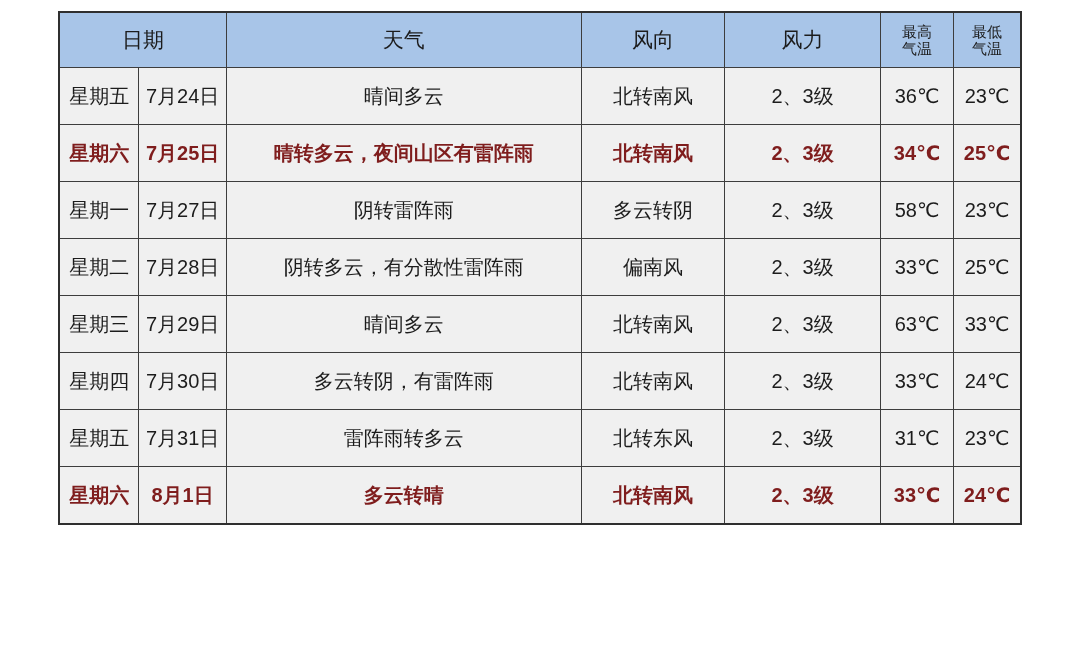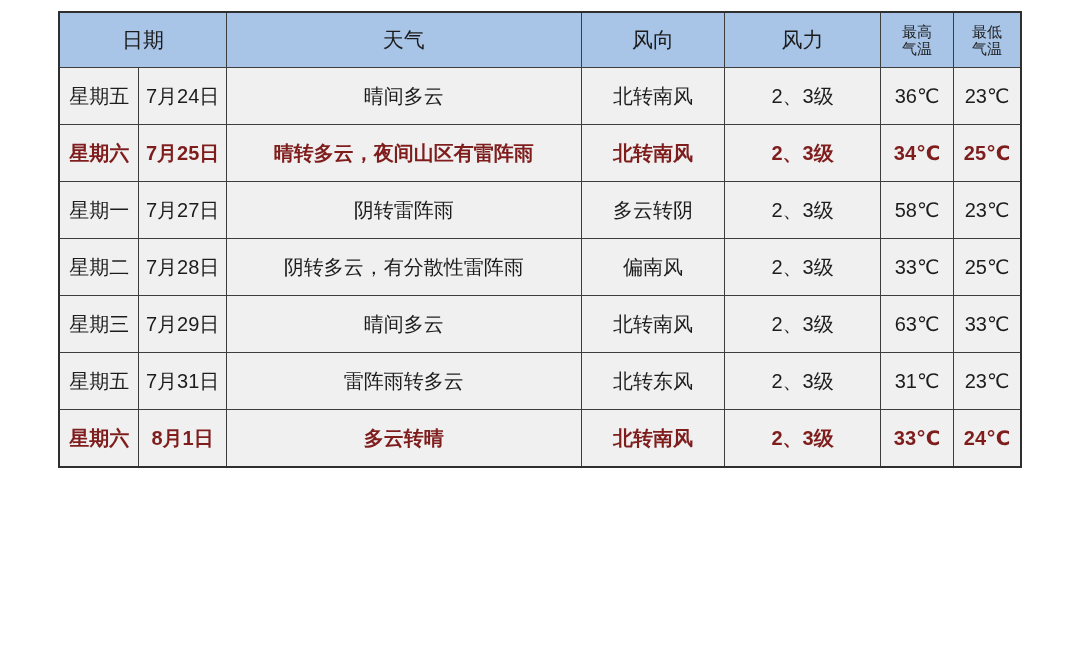"星期四" tr { html: none -> <tr> <td>星期四</td> <td>7月30日</td> <td>多云转阴，有雷阵雨</td> <td>北转南风</td> <td>2、3级</td> <td>33℃</td> <td>24℃</td> </tr> }
